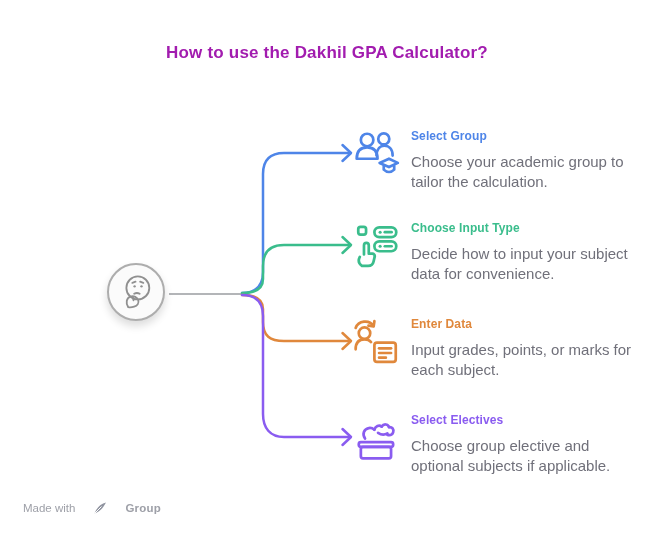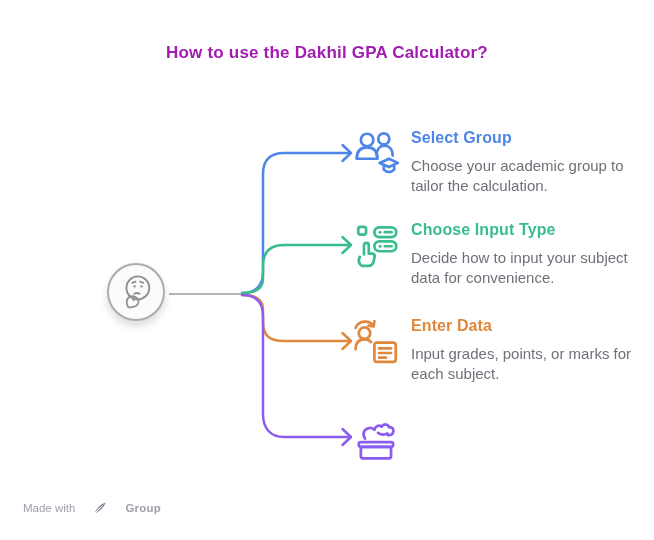"Select Group" .branch-title { font-size: 16px -> 12px }
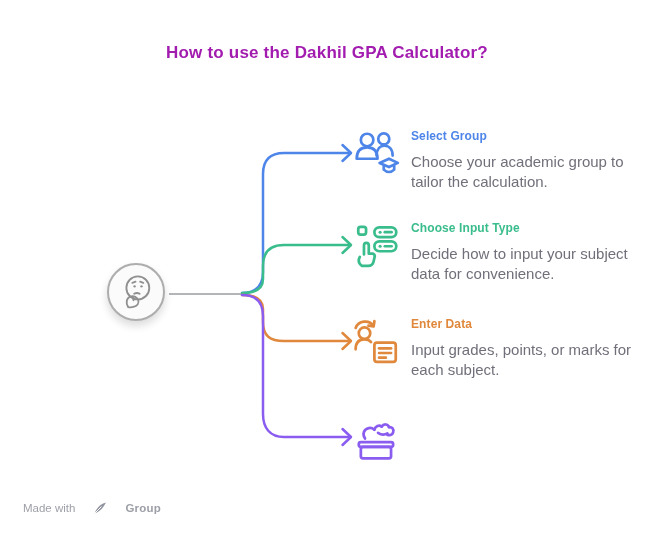"Select Electives" div.branch-text { html: none -> <div> <p>Select Electives</p> <p>Choose group elective and optional subjects if applicable.</p> </div> }
